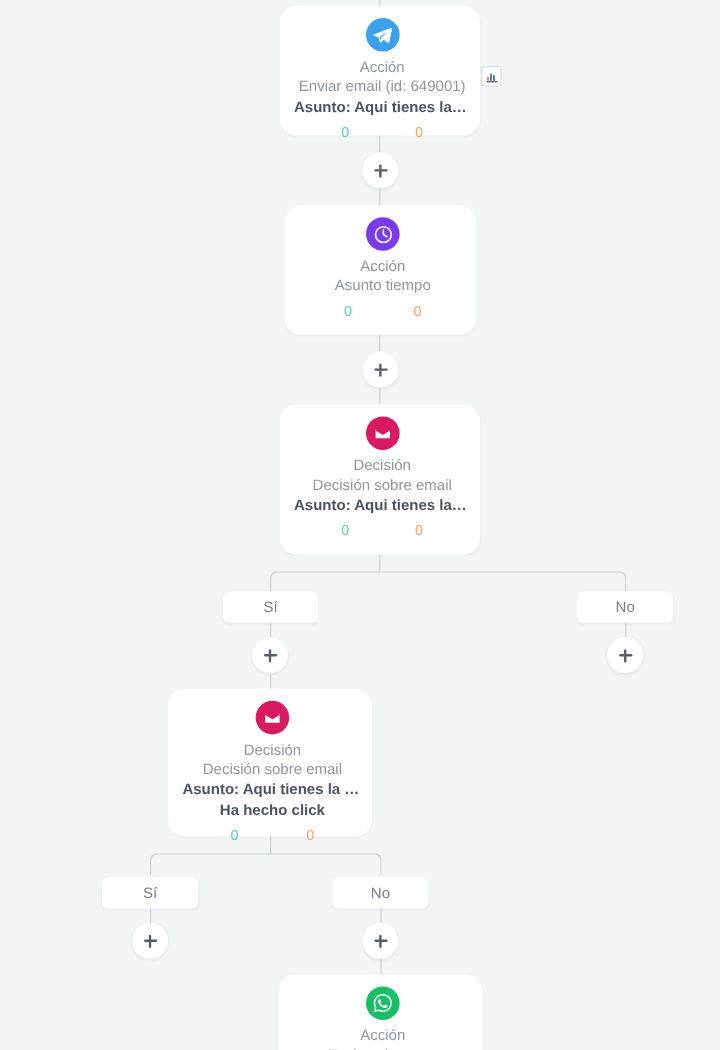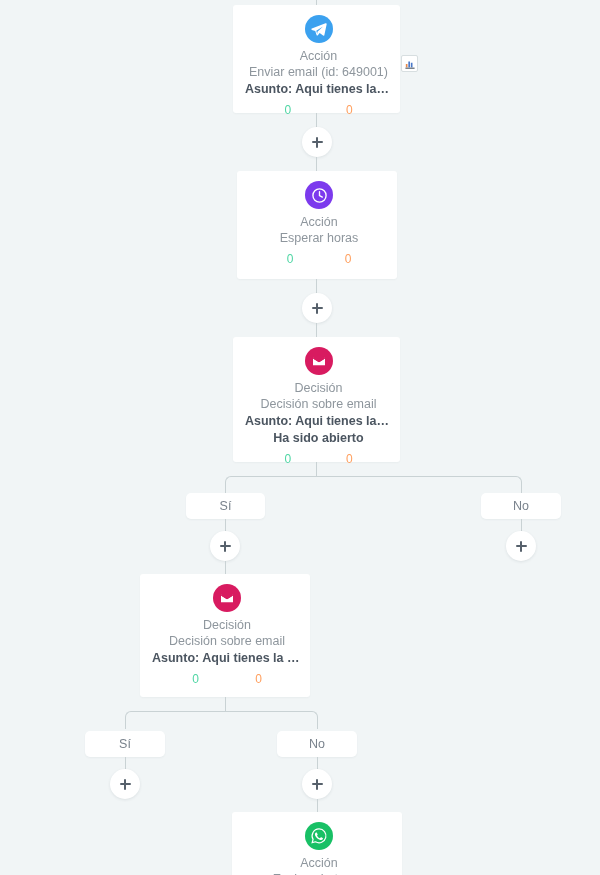"Acción" .card { border-radius: 3px -> 14px }
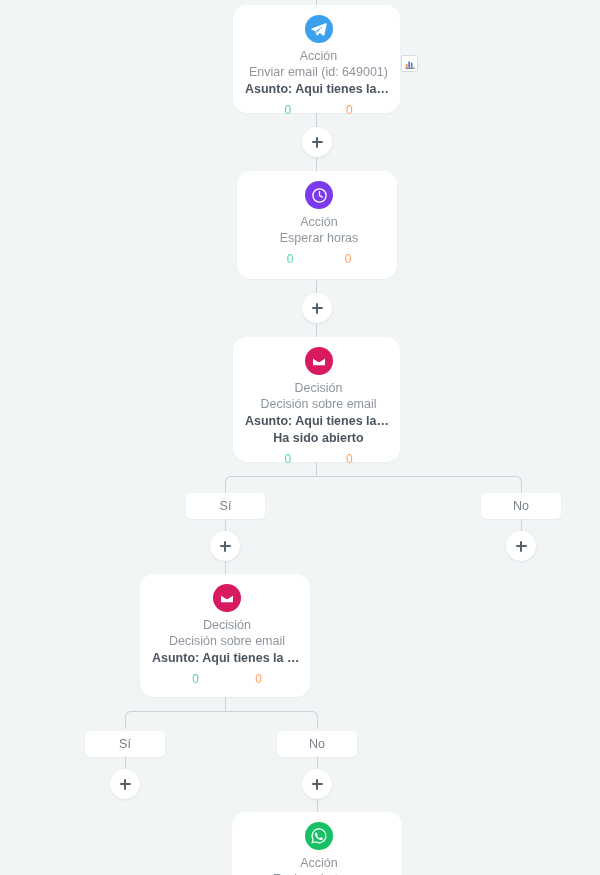"Esperar horas" div.card-sub { text: Esperar horas -> Asunto tiempo }
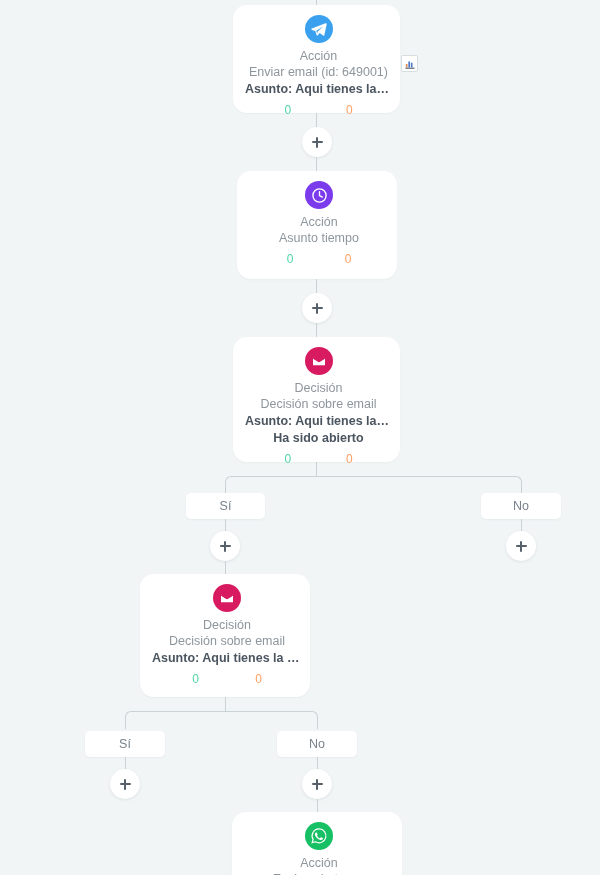"Ha sido abierto" div.card-strong { html: <div>Ha sido abierto</div> -> none }
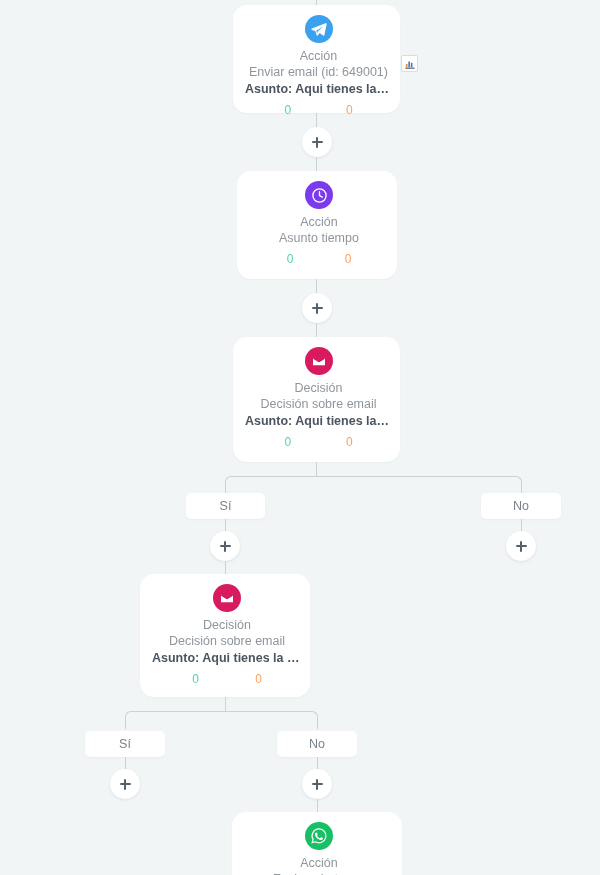"Ha hecho click" div.card-strong { html: none -> <div>Ha hecho click</div> }
